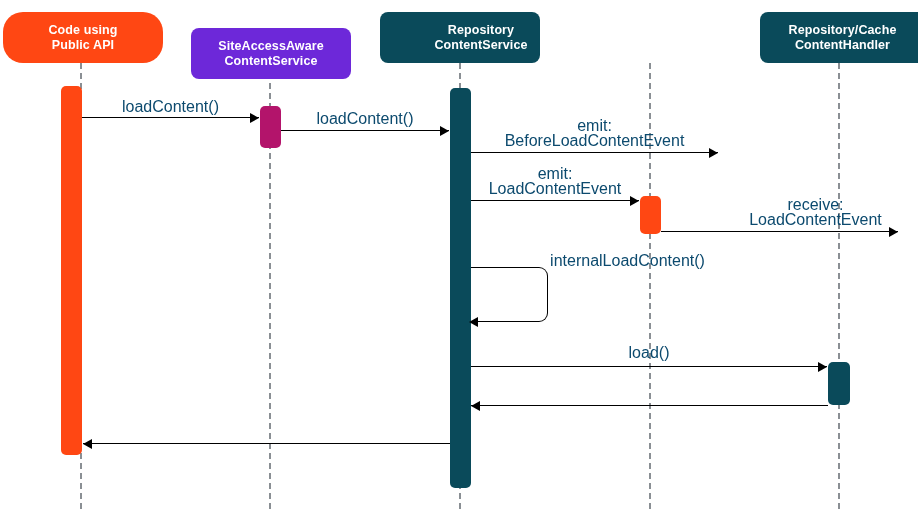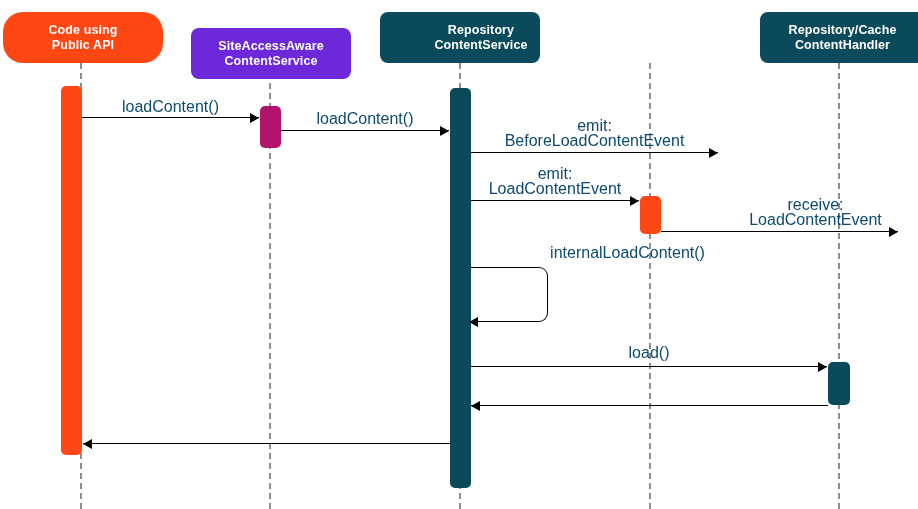"internalLoadContent()" div.msg-label { top: 245px -> 253px }
